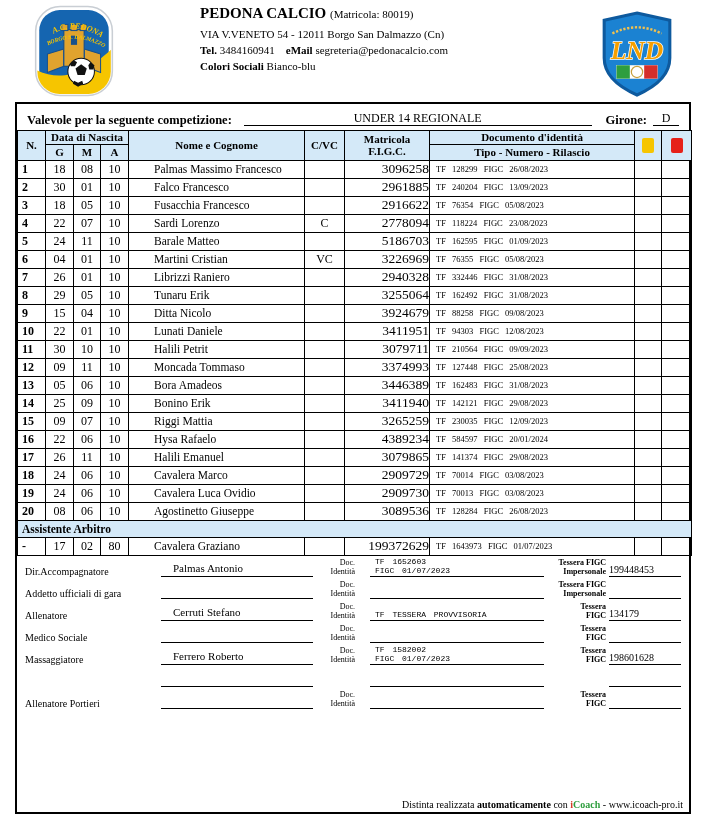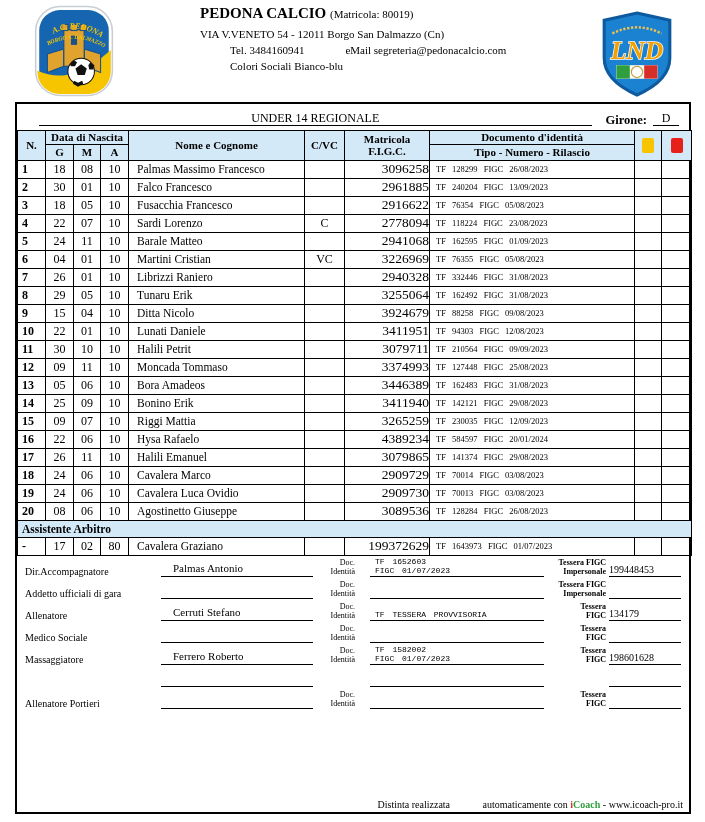"Tel." .b { font-weight: normal -> bold; margin-left: 30px -> none }
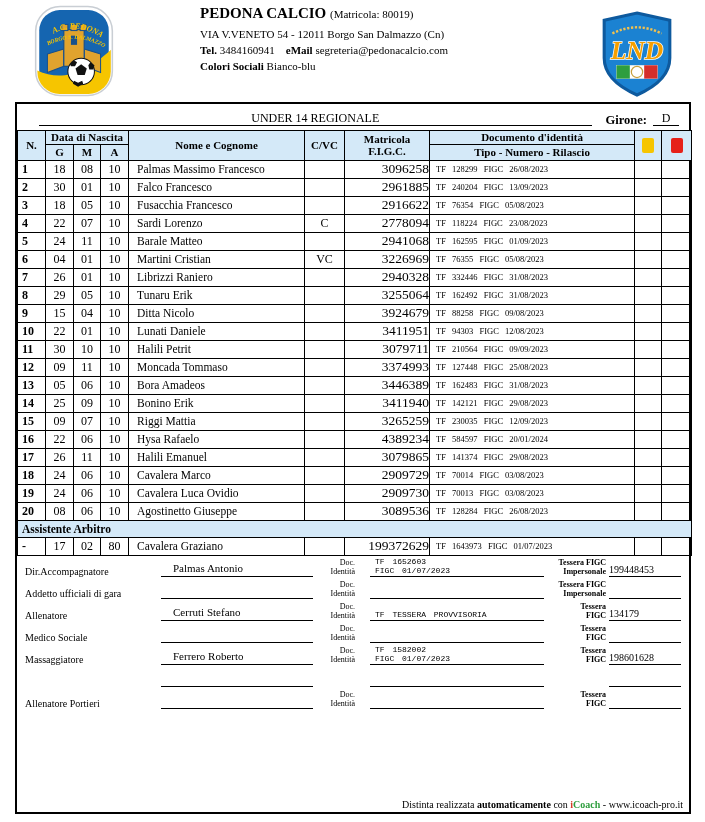"Valevole per la seguente competizione:" span.mlabel { html: none -> <span>Valevole per la seguente competizione:</span> }
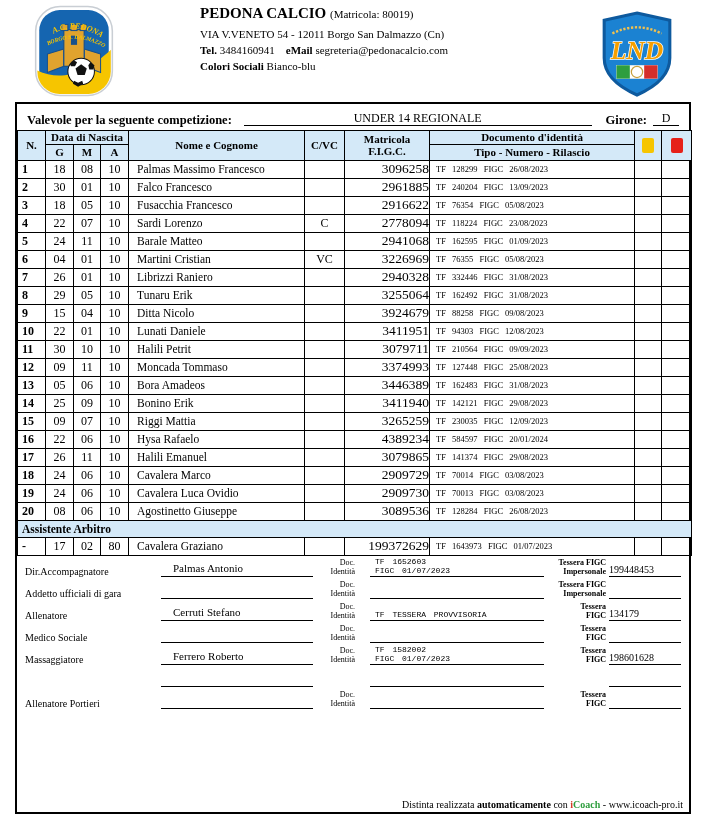"Palmas Massimo Francesco" td.pname { padding-left: 8px -> 25px }
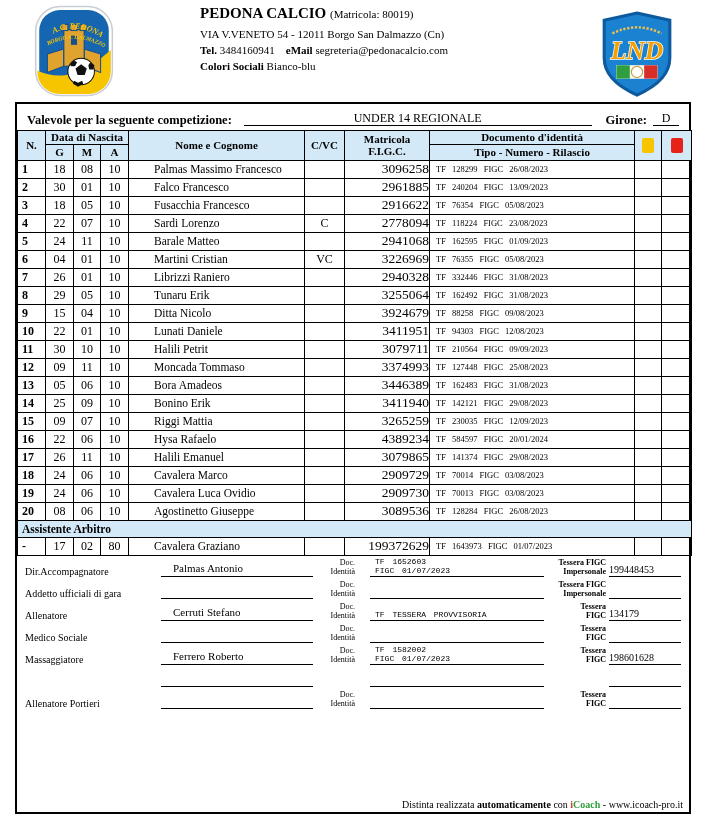"2941068" td.matr { text: 2941068 -> 5186703 }
